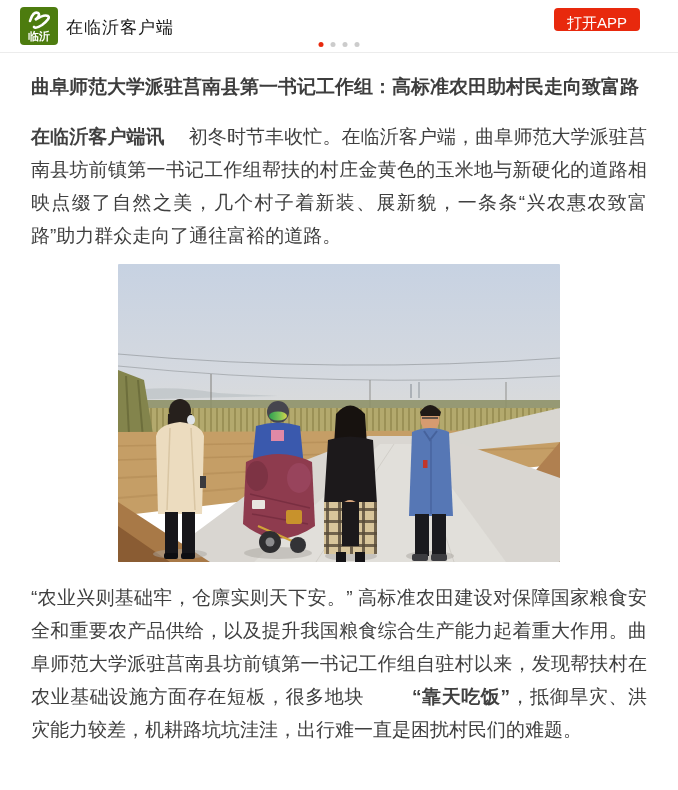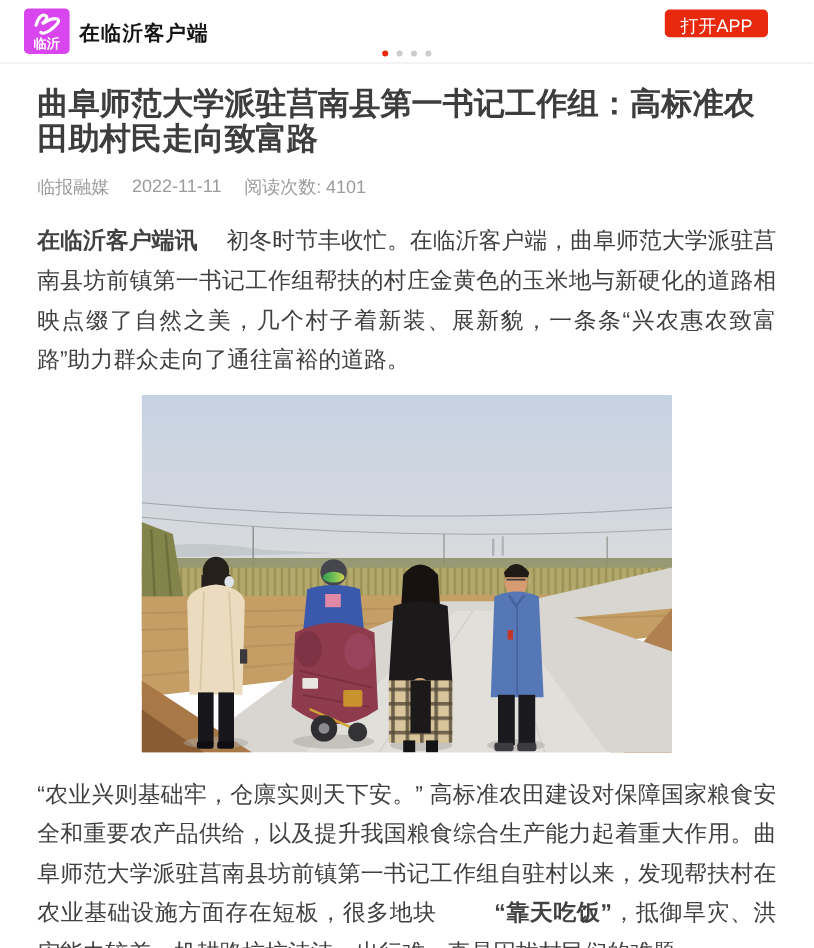"临沂" .logo { background: #d946ef -> #4d7c0f }
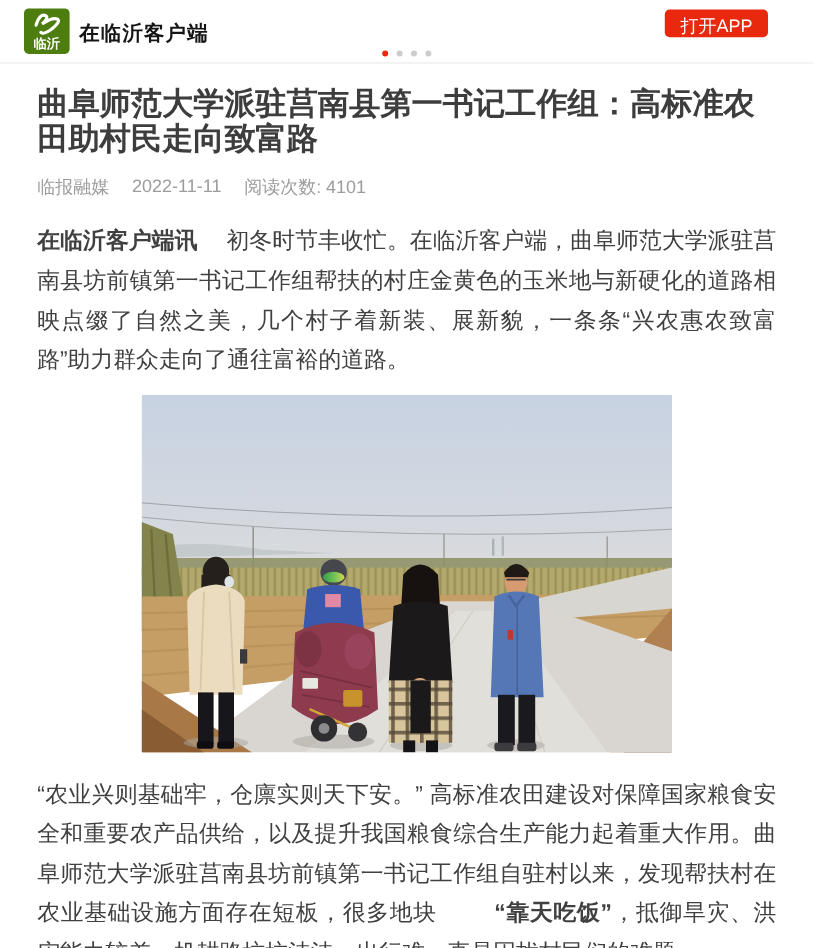"在临沂客户端" .app-name { font-weight: 700 -> 400 }
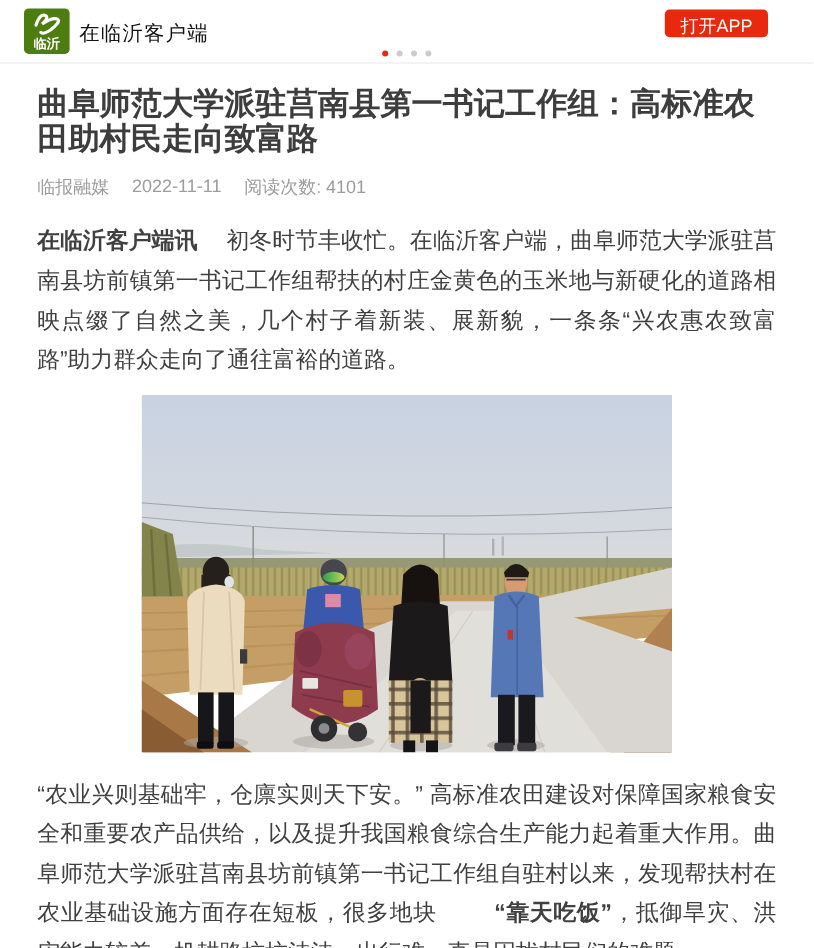"曲阜师范大学派驻莒南县第一书记工作组：高标准农田助村民走向致富路" .title { font-size: 26px -> 19px }
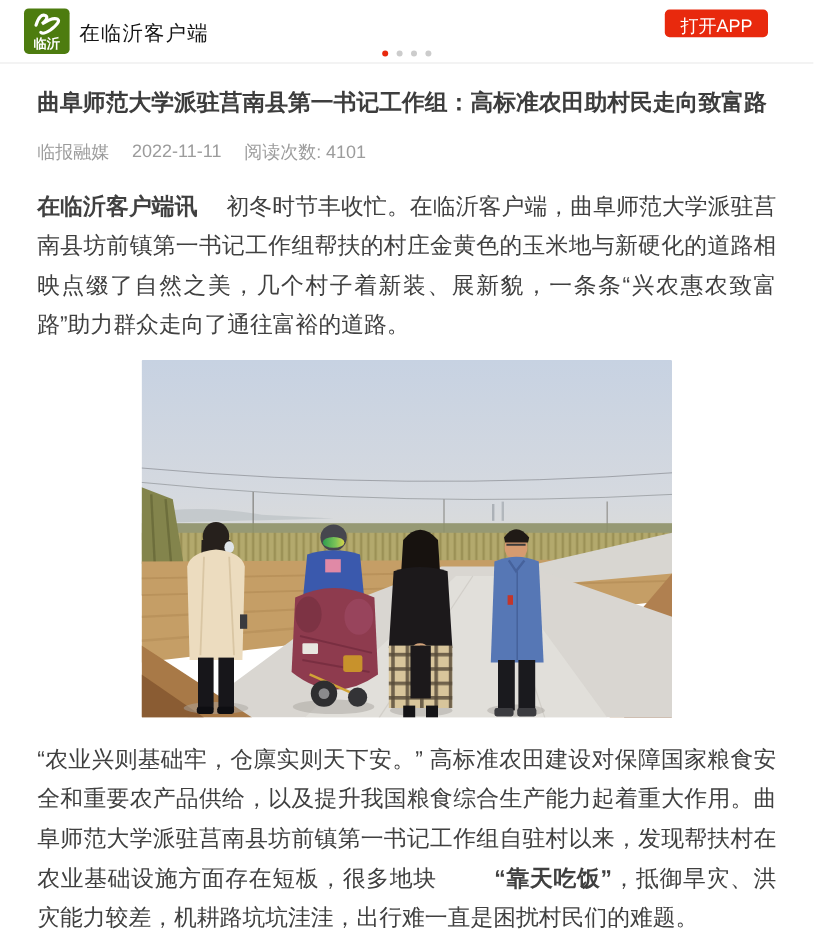"临报融媒" div.byline { html: <div> <span>临报融媒</span> <span>2022-11-11</span> <span> <span>阅读次数:</span><span>4101</span> </span> </div> -> none }
